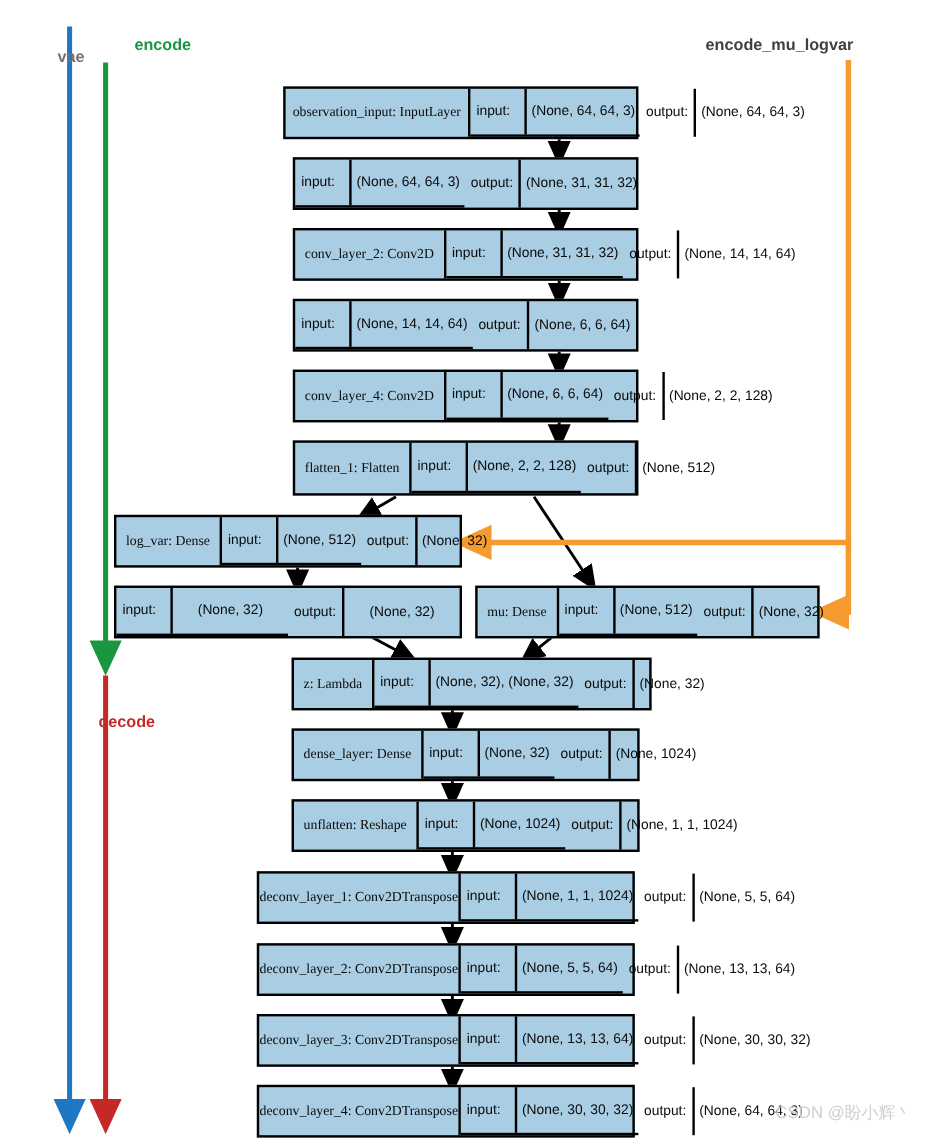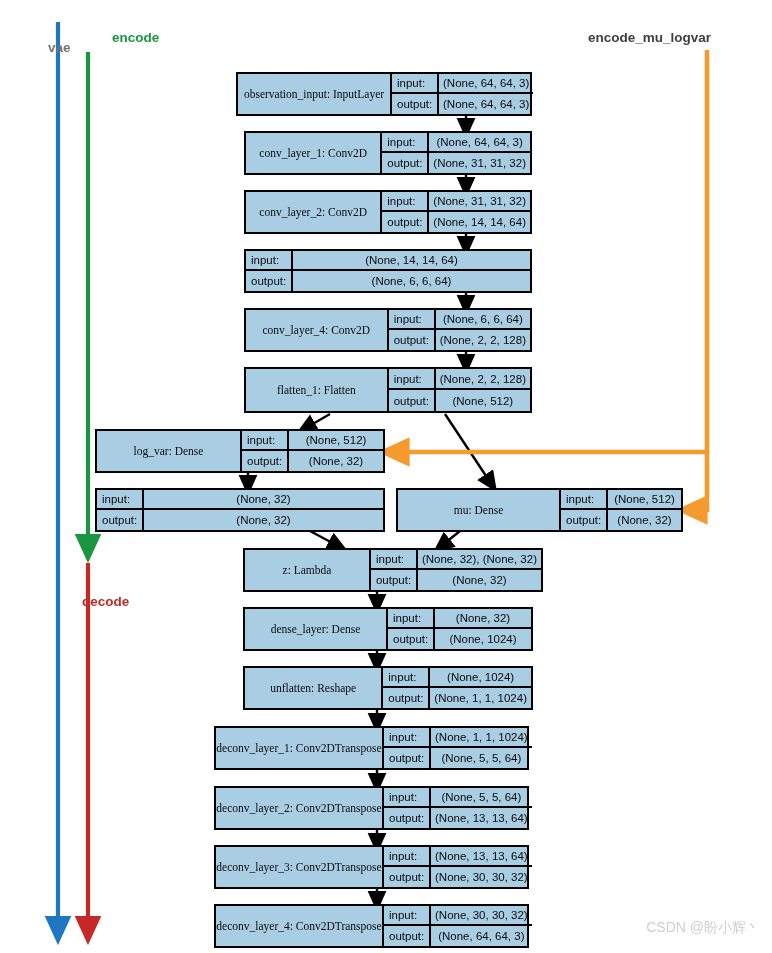"input:" .node .io { flex-direction: column -> row }
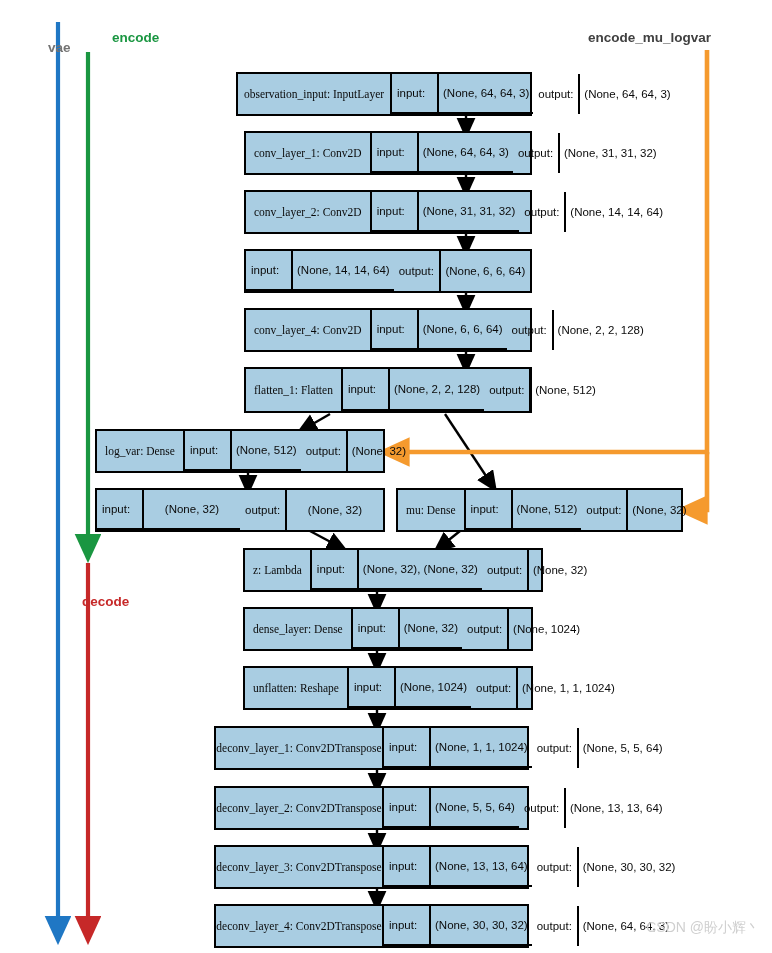"conv_layer_1: Conv2D" div.name { html: <div>conv_layer_1: Conv2D</div> -> none }
